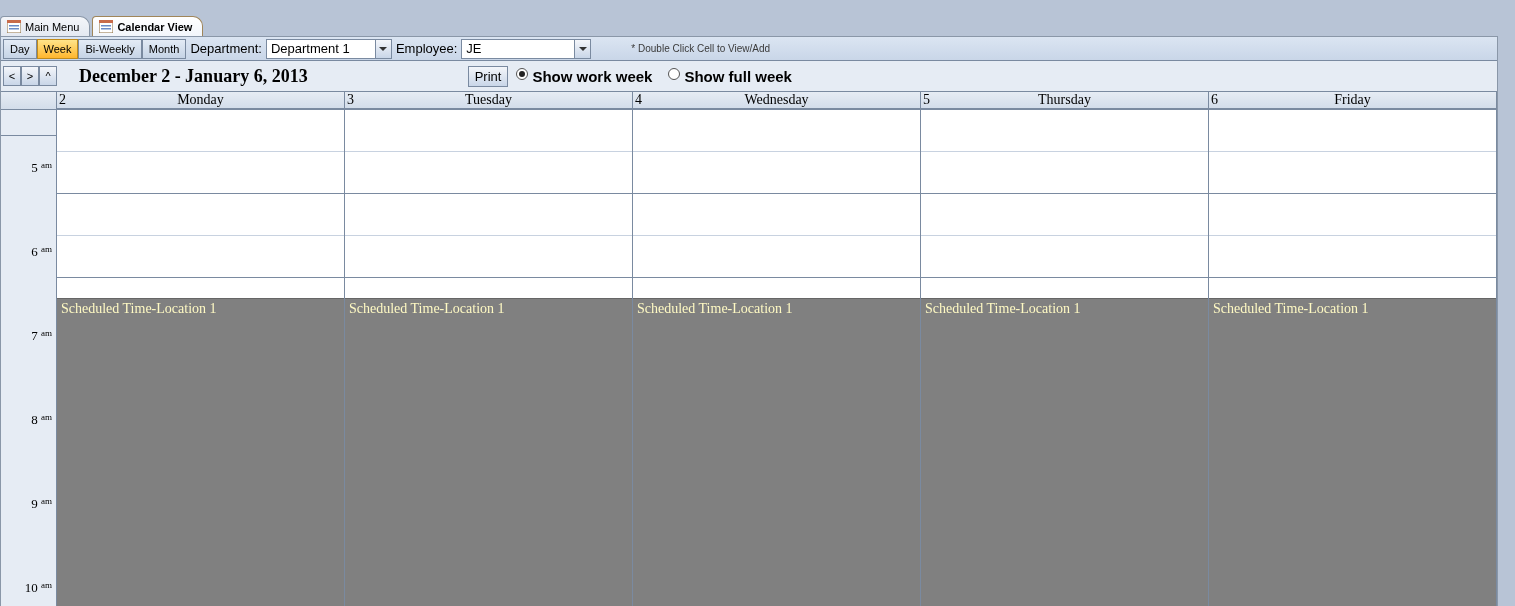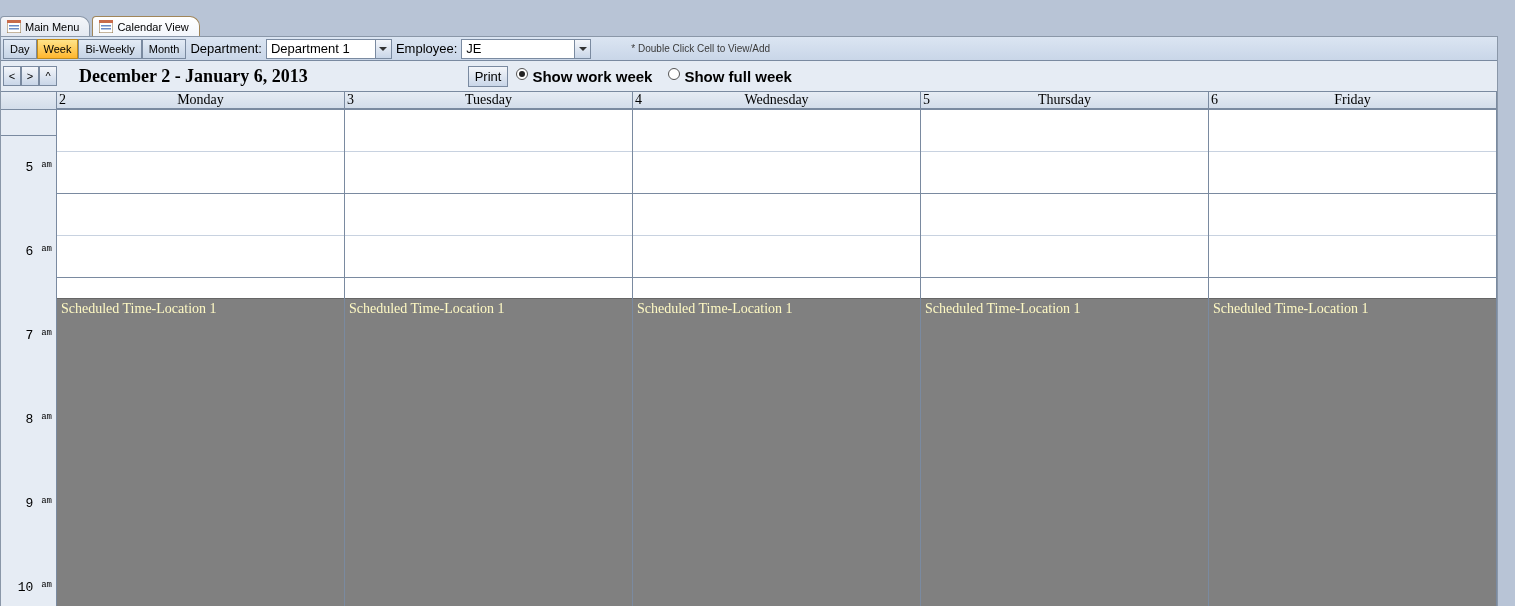"Calendar View" .tab.active { font-weight: normal -> bold }
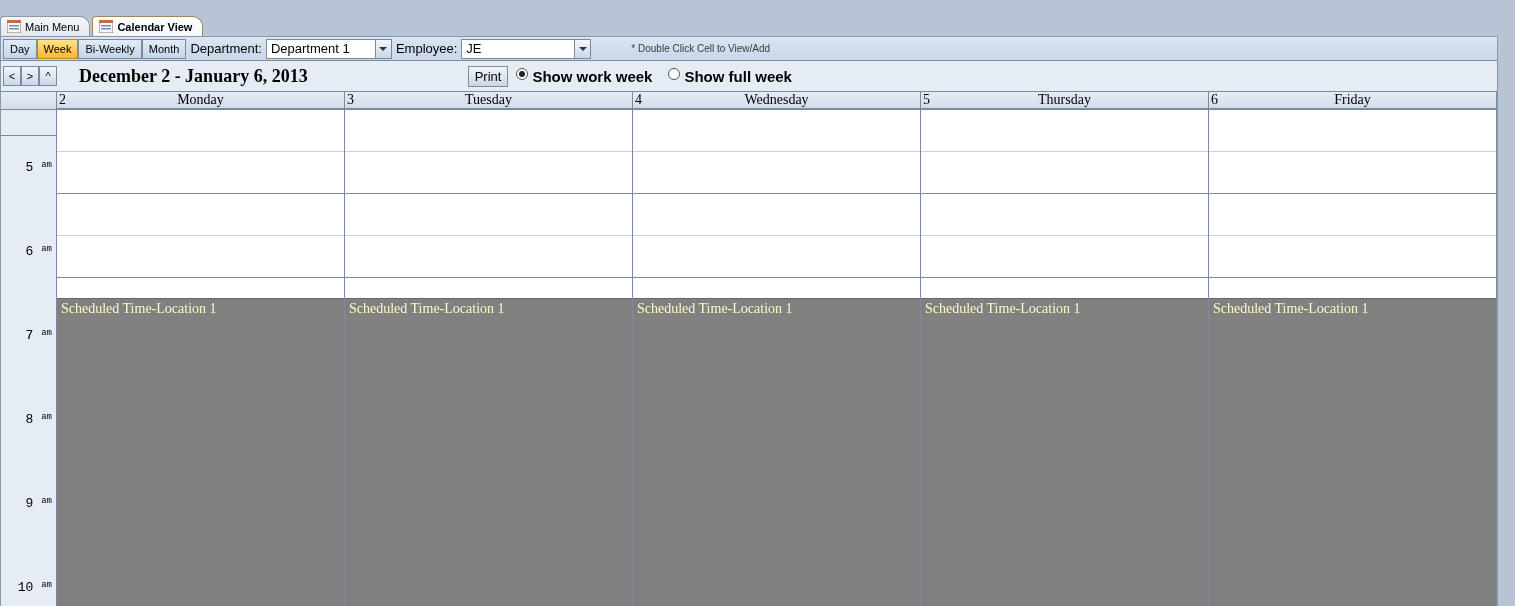"5 am" .timelabel { font-family: Liberation Mono, monospace -> Liberation Serif, serif }
